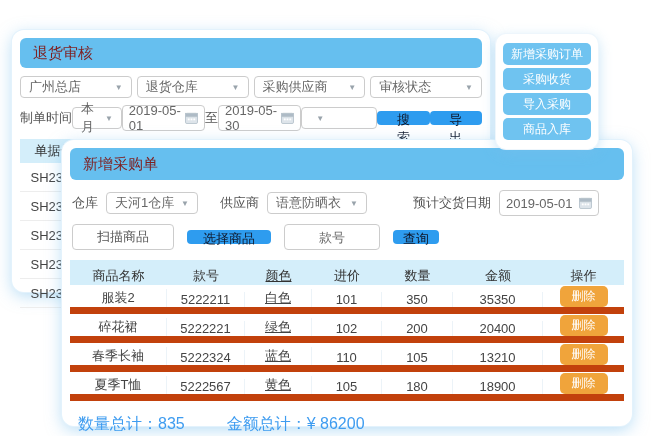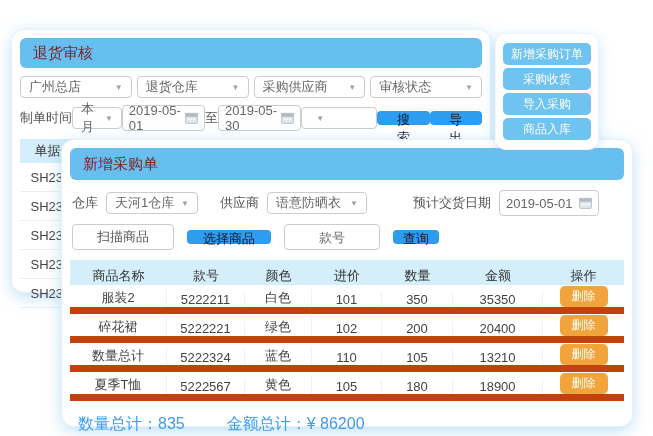"颜色" .p3 { text-decoration: none -> underline }
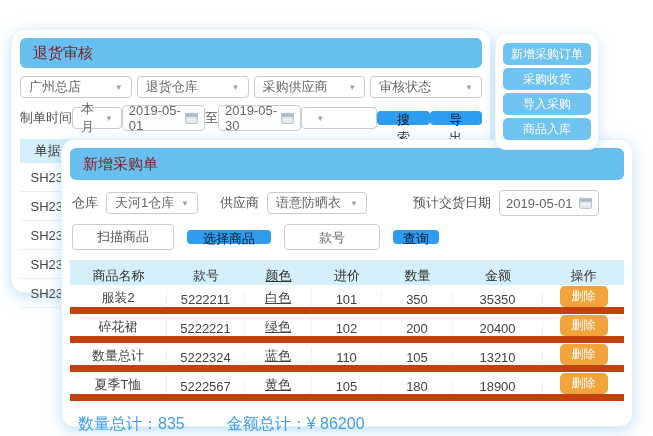"数量总计" div.p1 { text: 数量总计 -> 春季长袖 }
